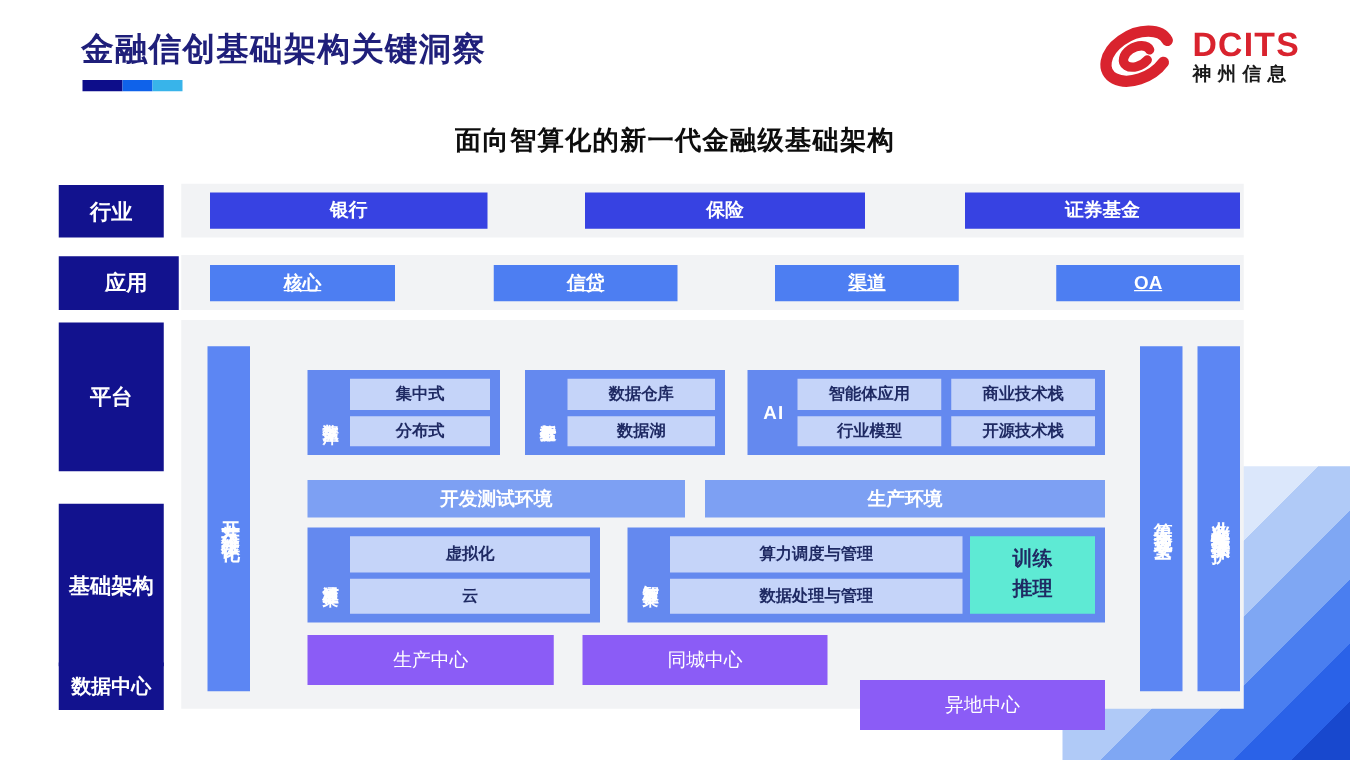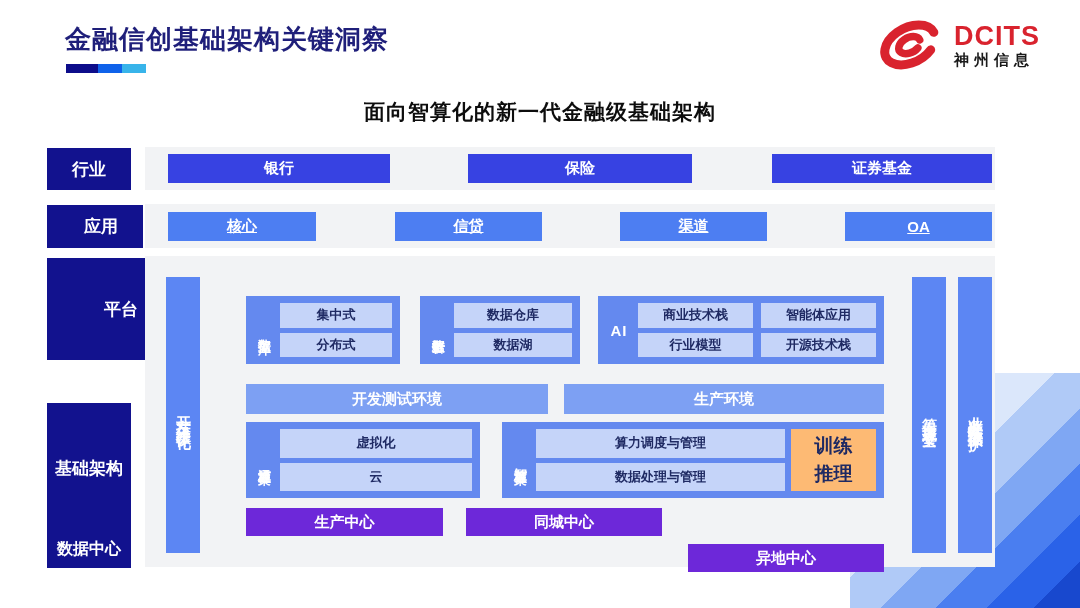"平台" .sb.s3 { height: 102px -> 119px; padding-left: 32px -> none }
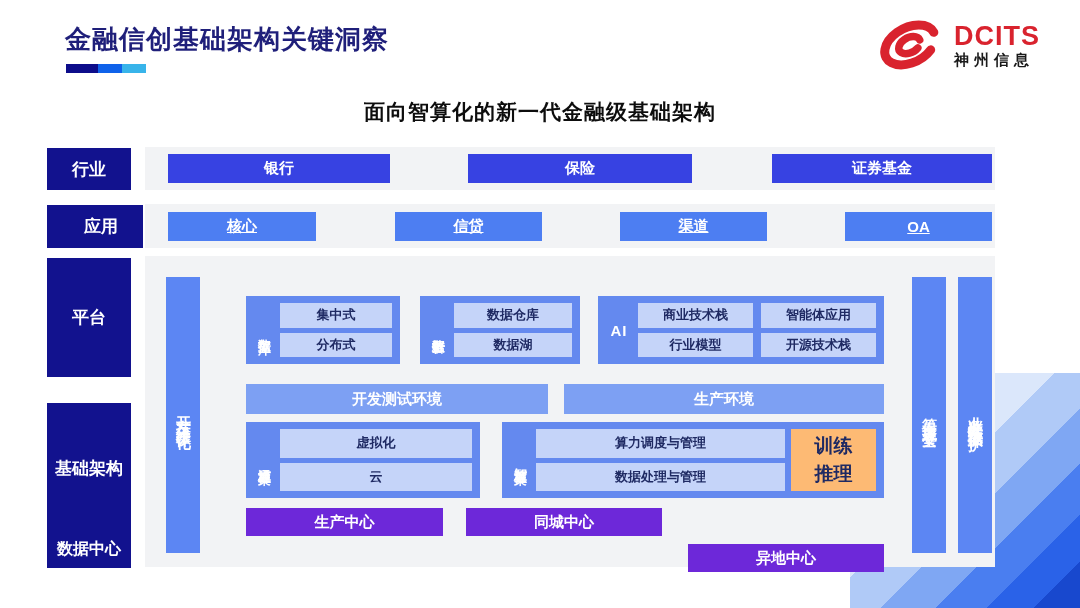"商业技术栈" div.lightbox { order: before "智能体应用" -> after "智能体应用" }
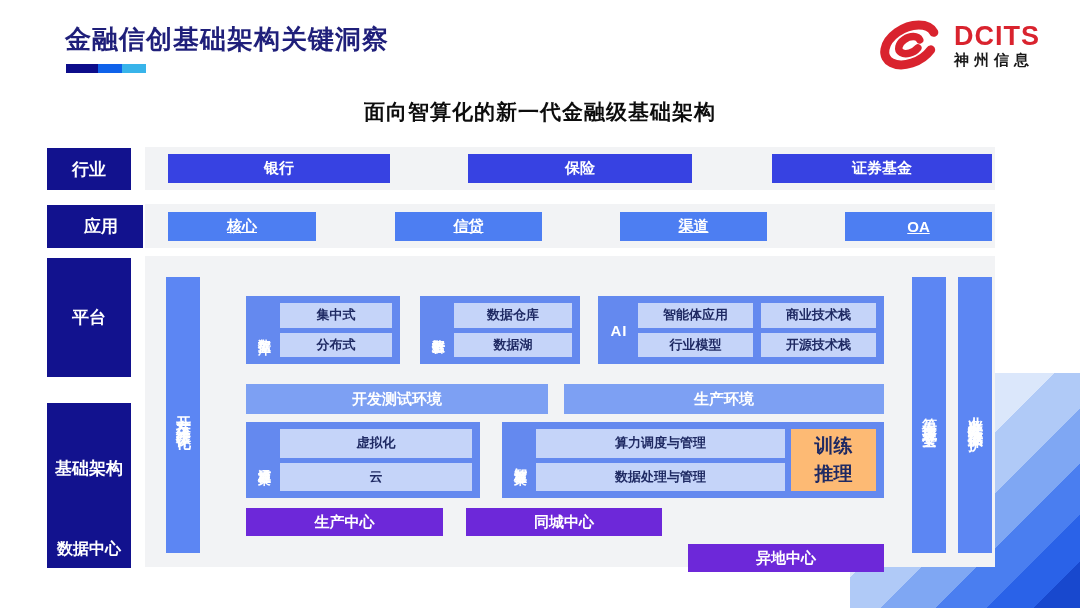"训练" .sidebox { background: #fdba74 -> #5eead4; font-size: 19px -> 16px; width: 85px -> 100px }
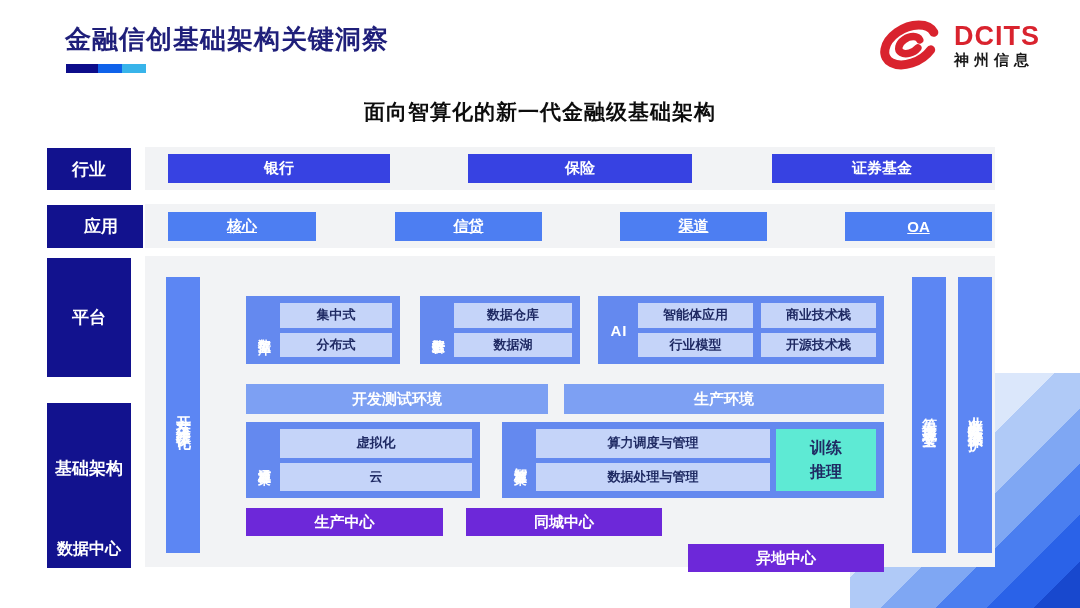"生产中心" .centerbox { background: #6d28d9 -> #8b5cf6; font-weight: bold -> normal; height: 28px -> 40px }
